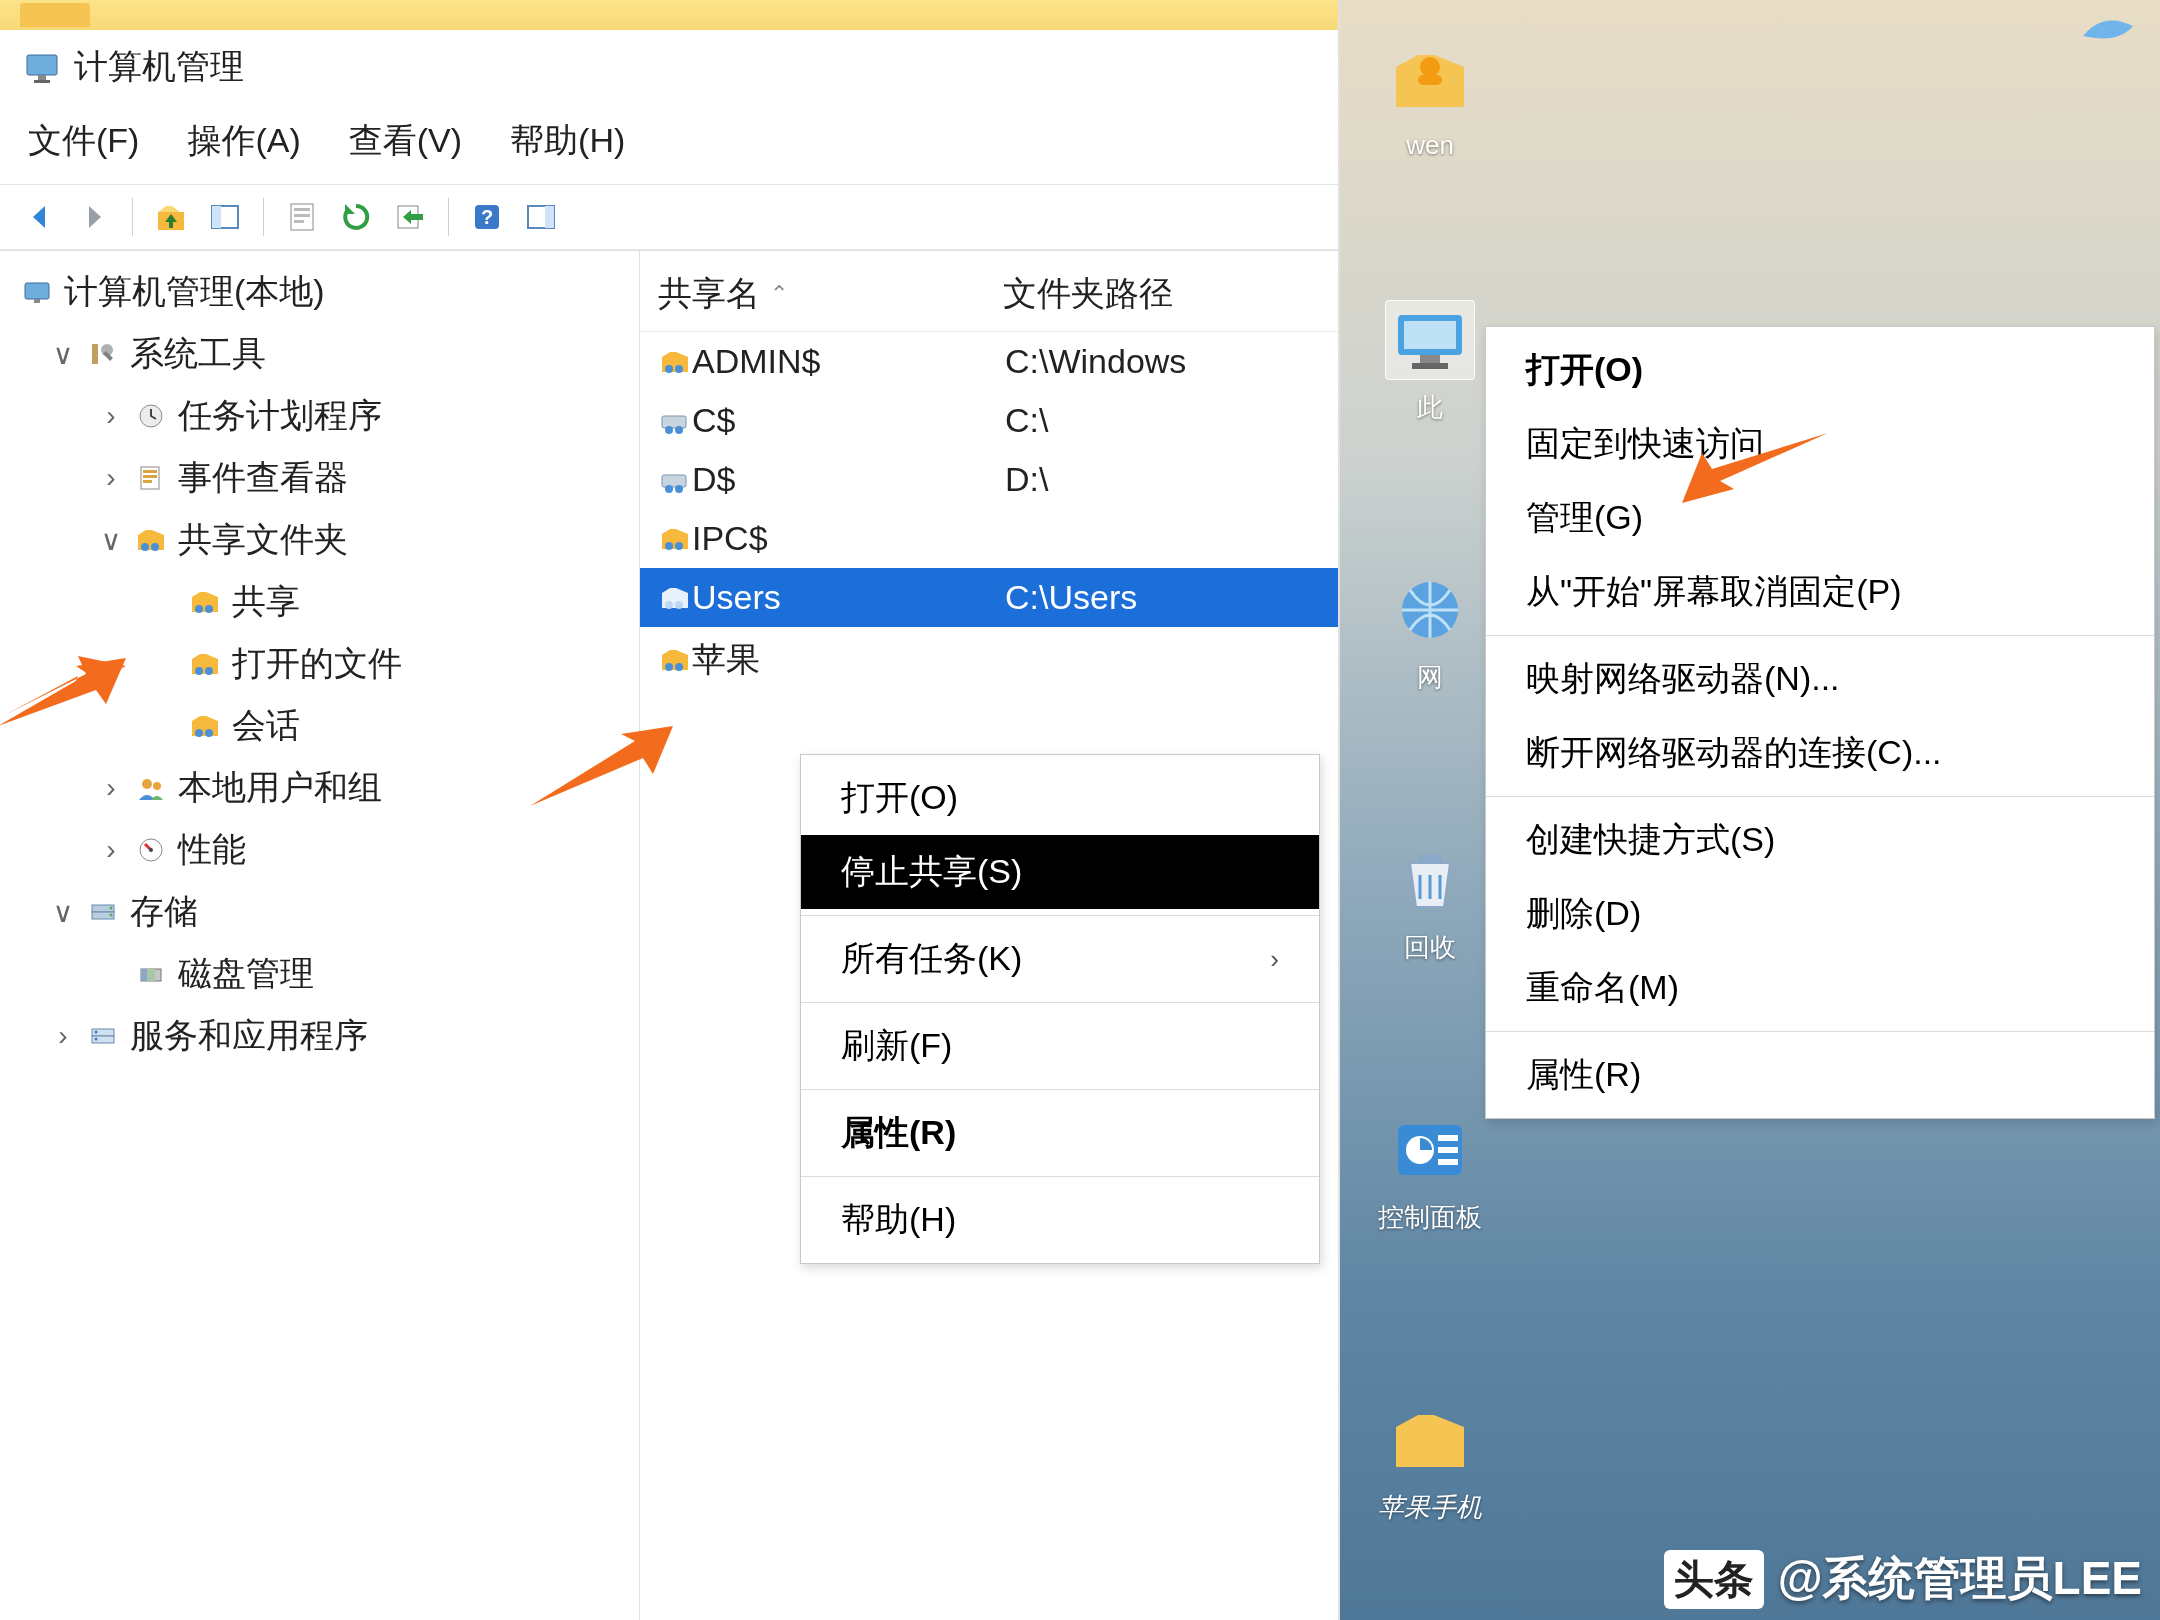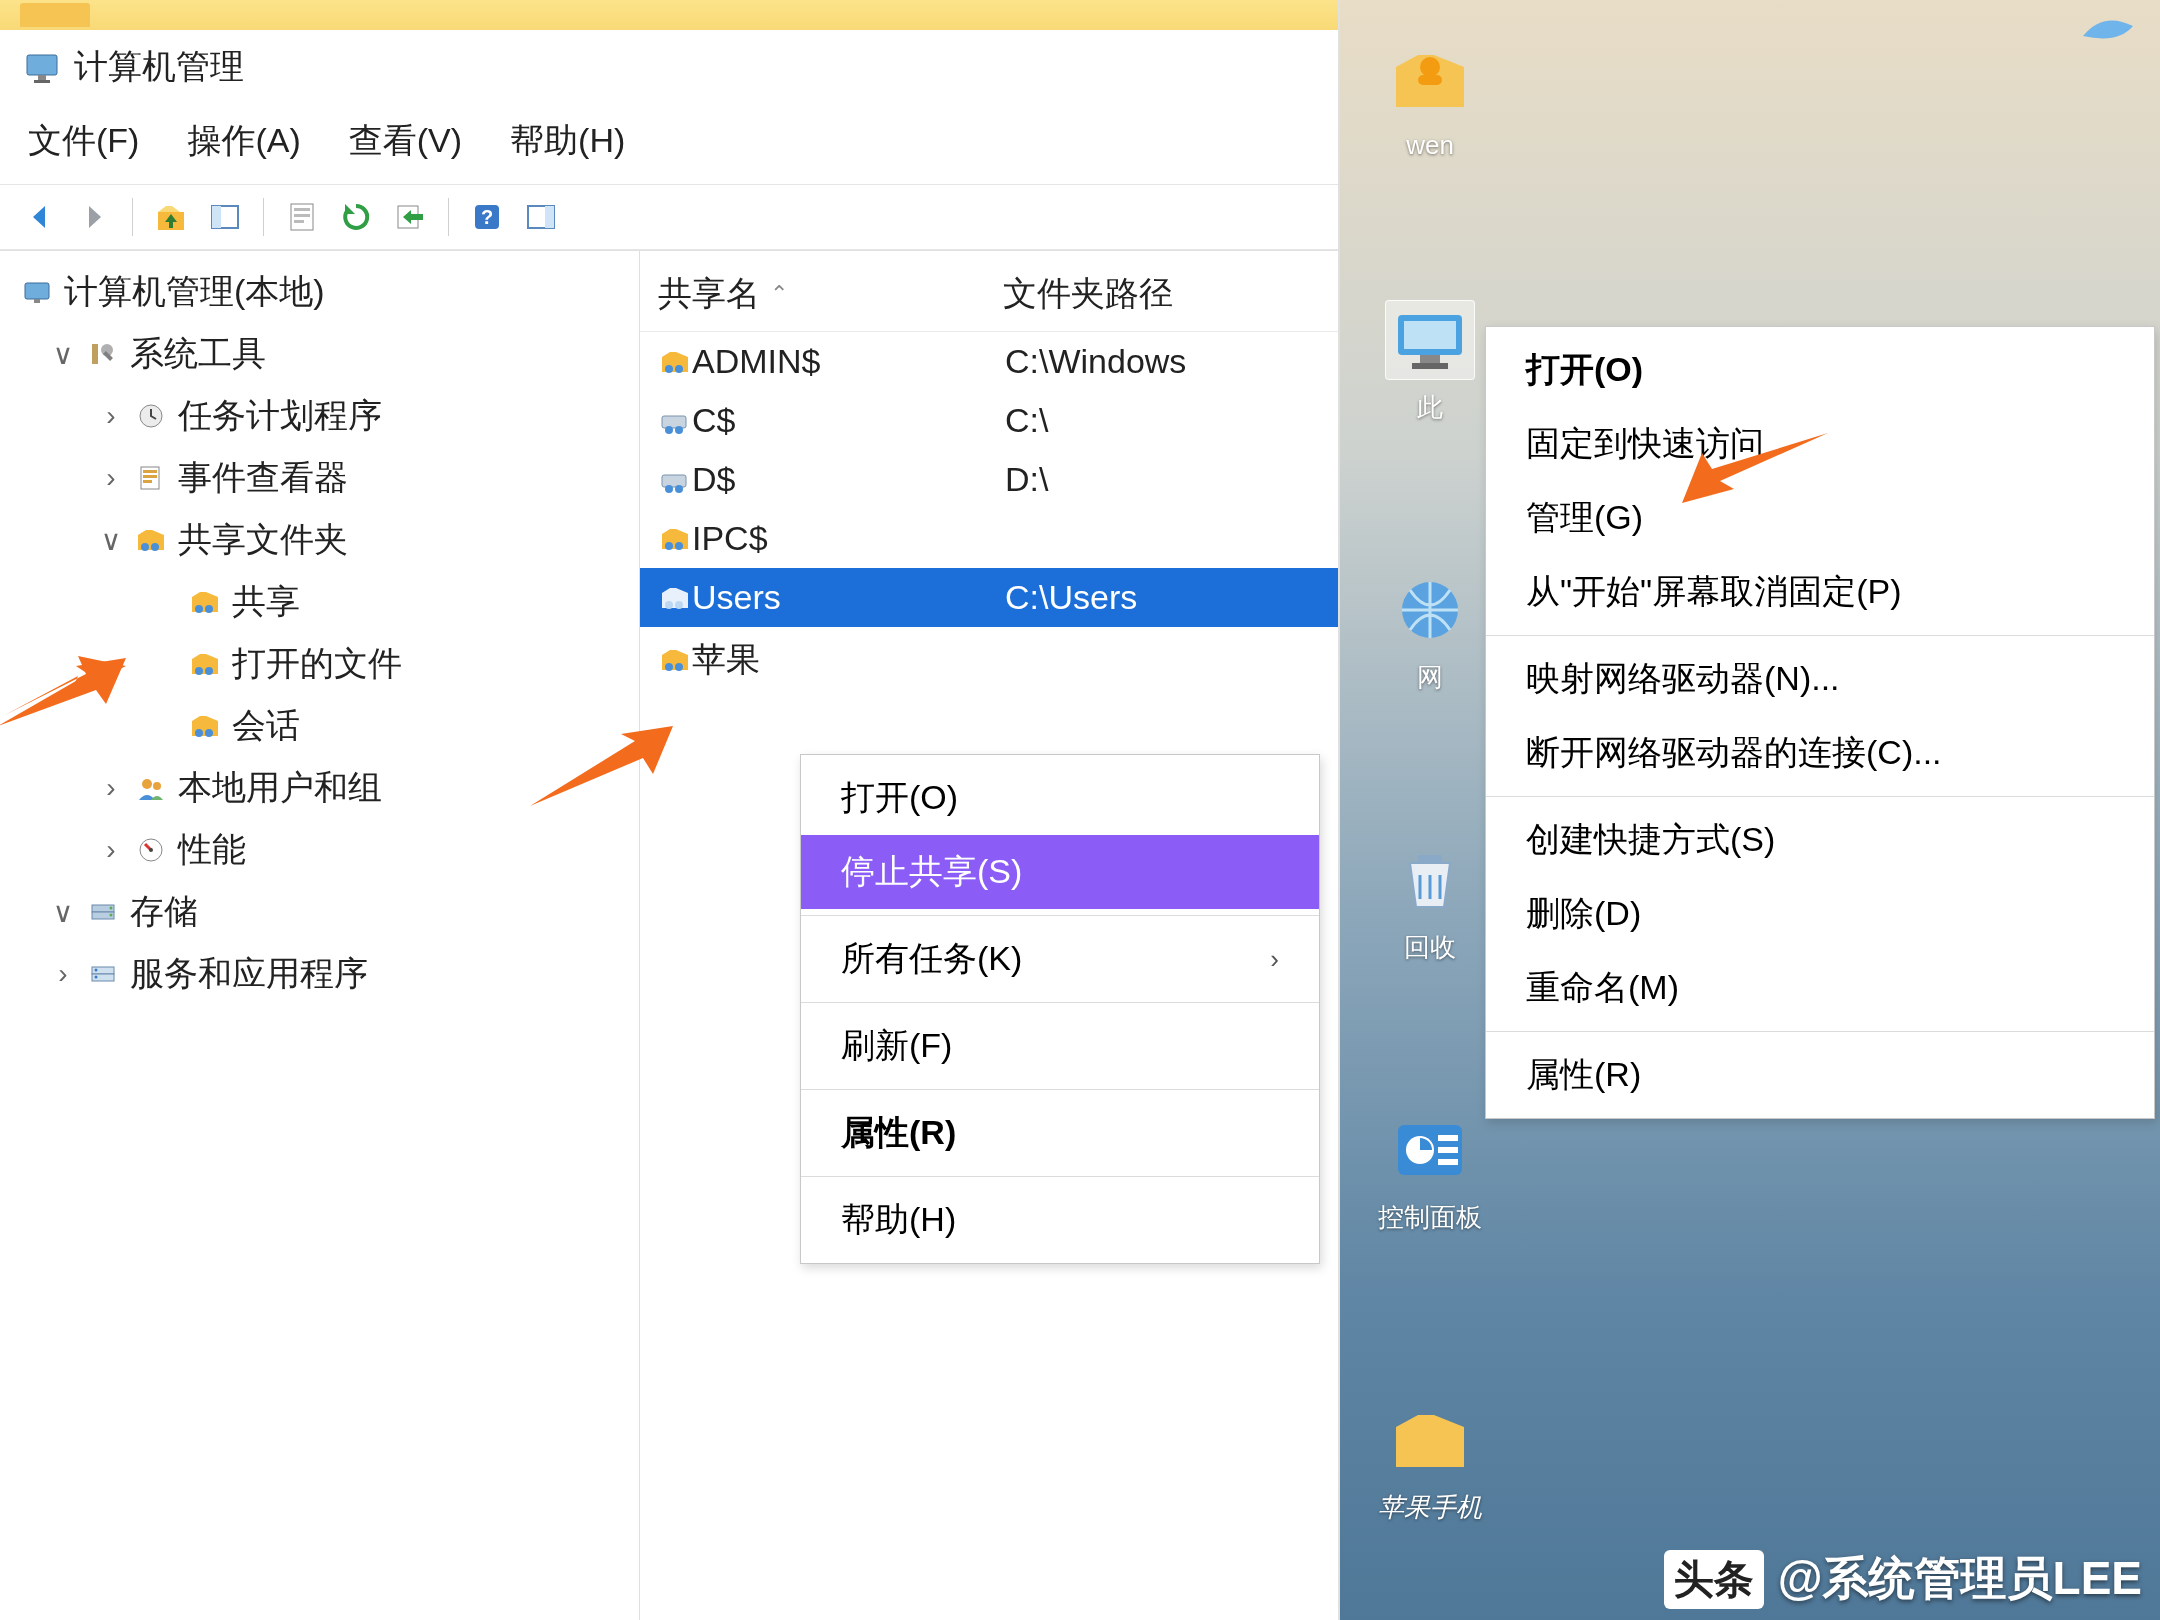"停止共享(S)" .ctx-menu .mi.sel { background: #8b5cf6 -> #000000 }
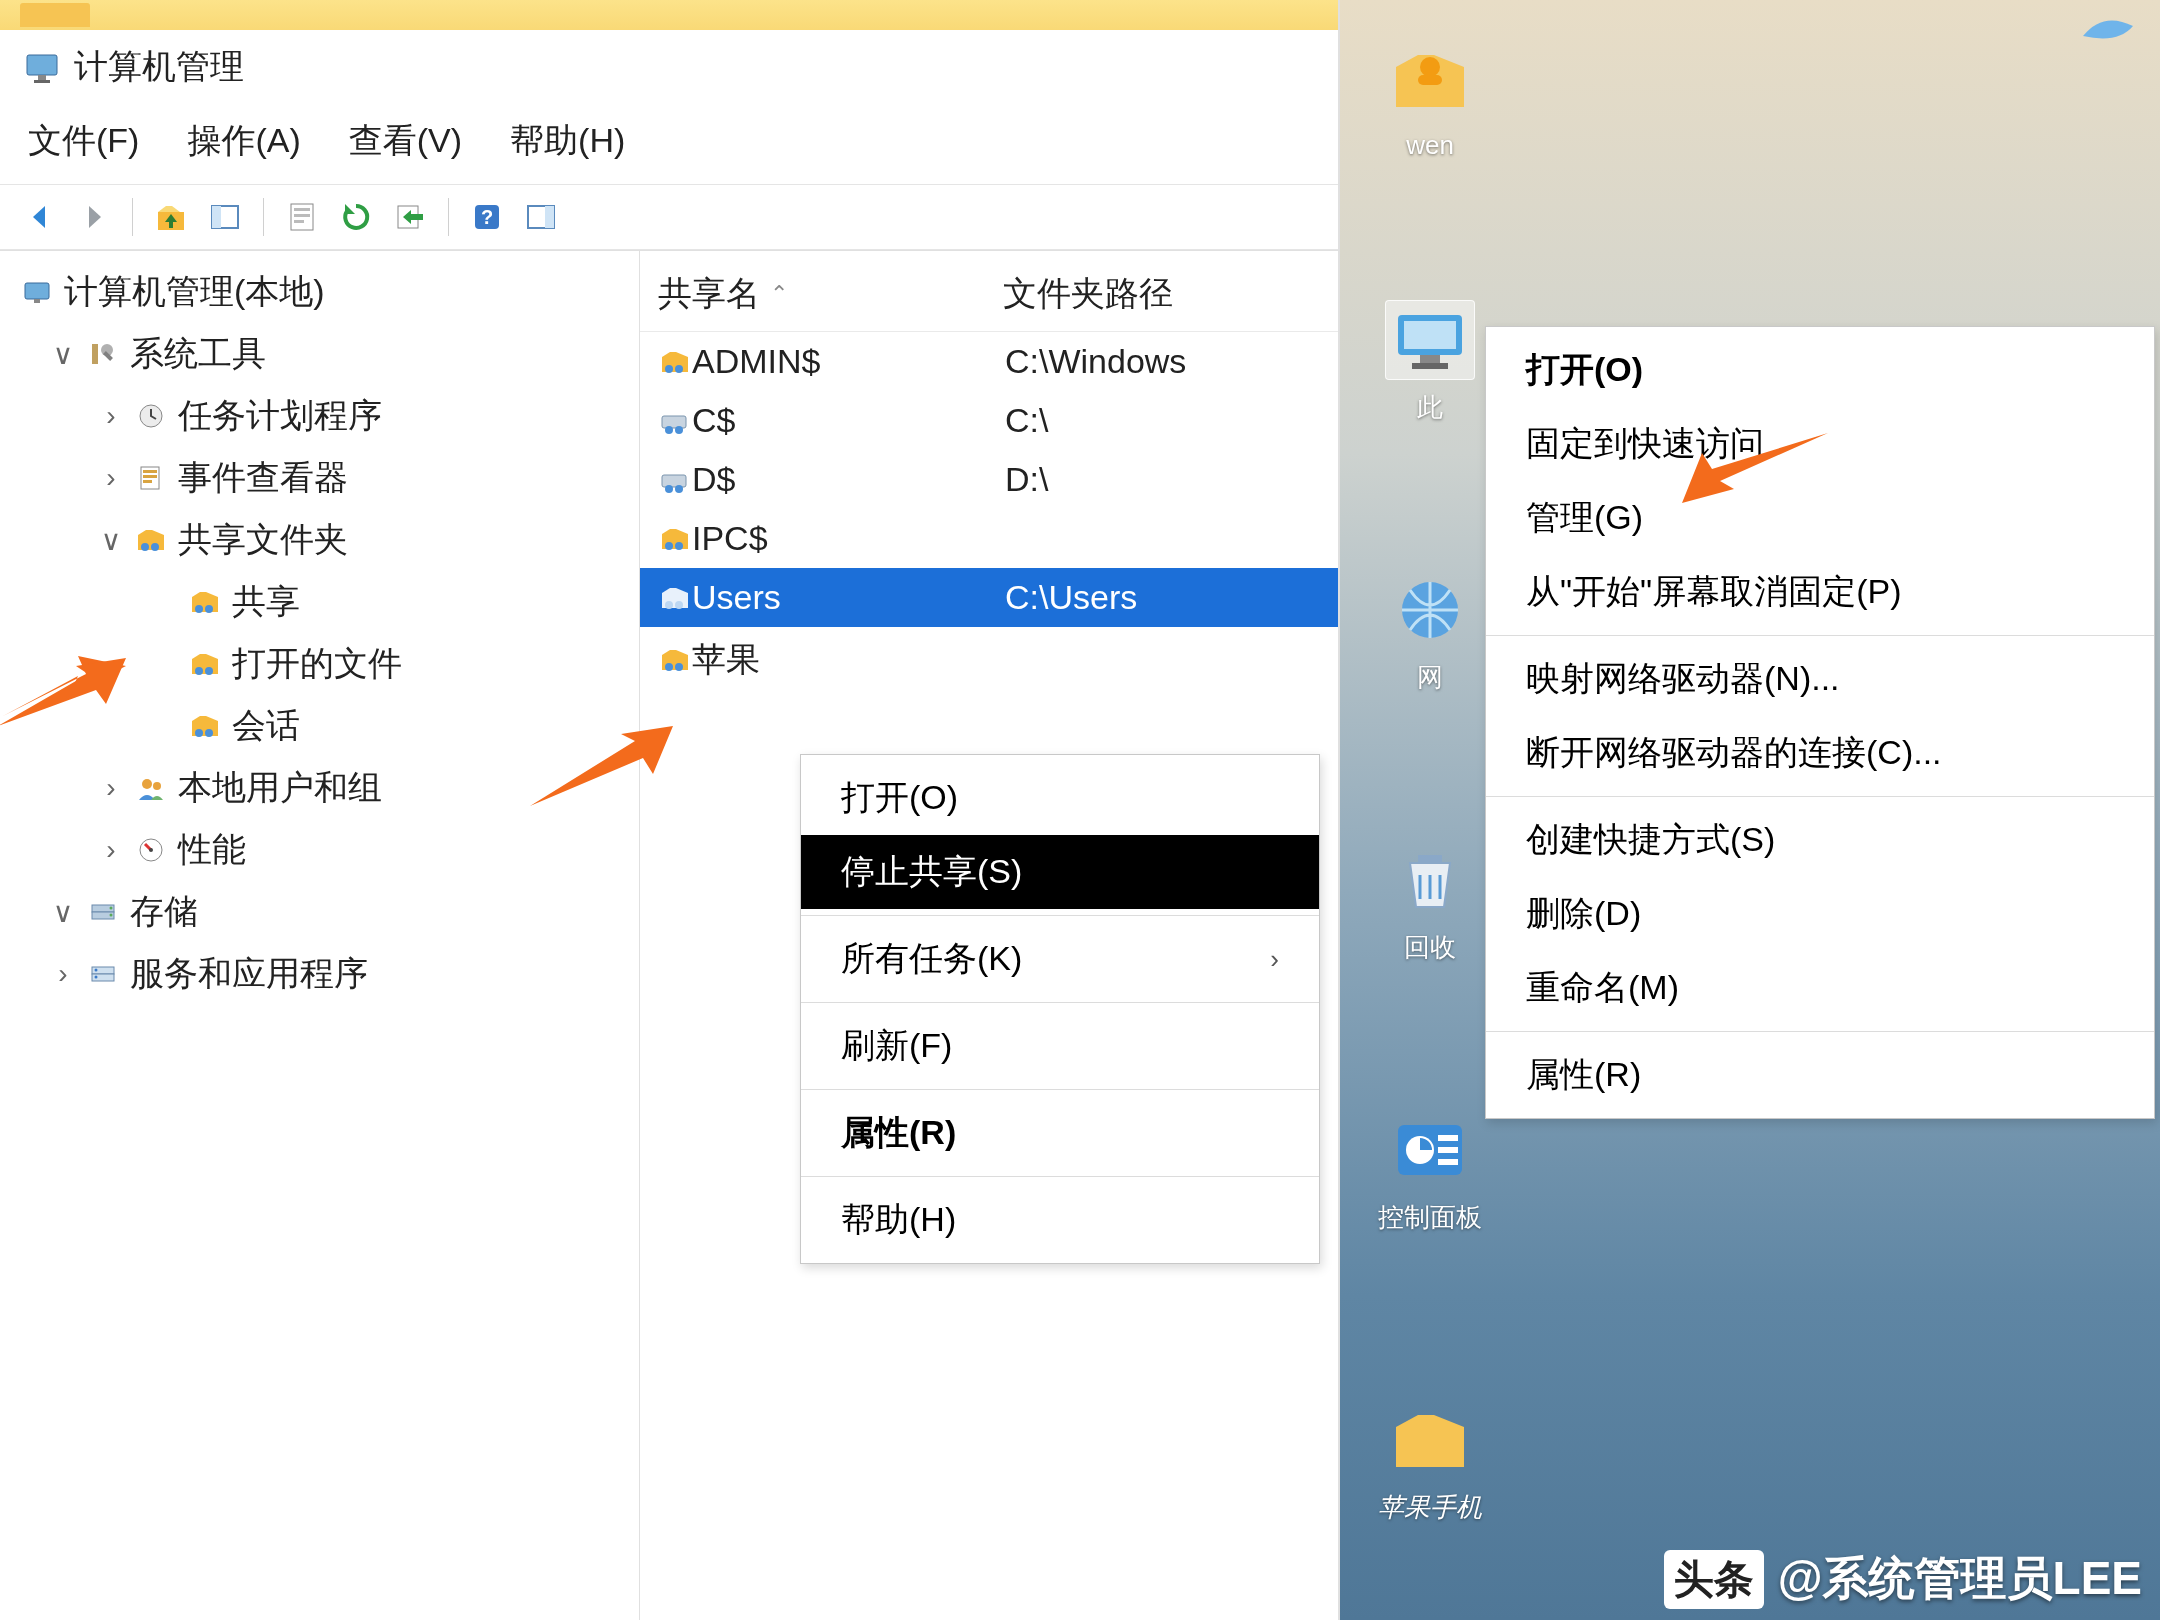"磁盘管理" div.tree-item { html: none -> <div> <span>·</span> <span> <svg> <rect></rect> <rect></rect> <rect></rect> </svg> </span> <span>磁盘管理</span> </div> }
